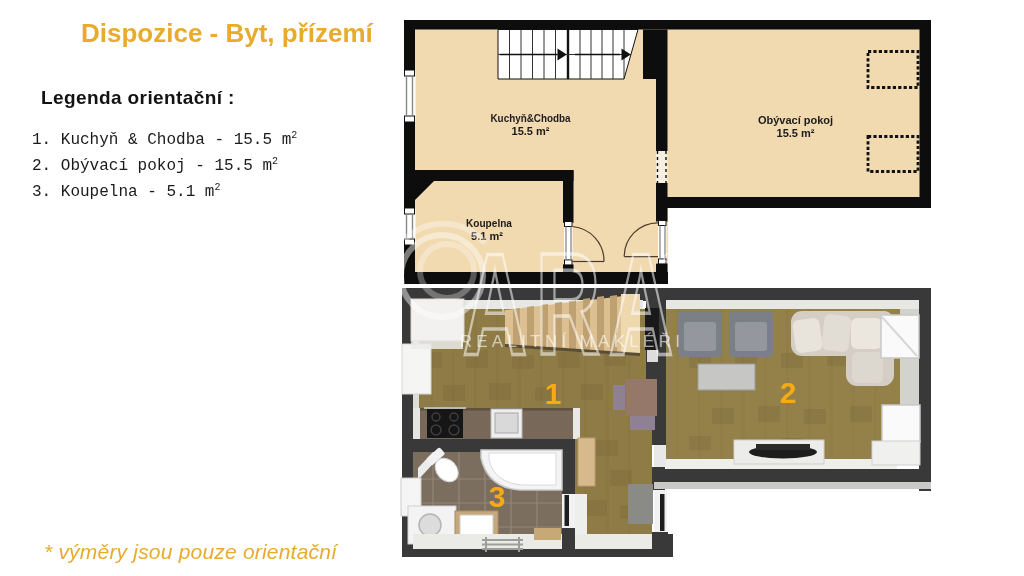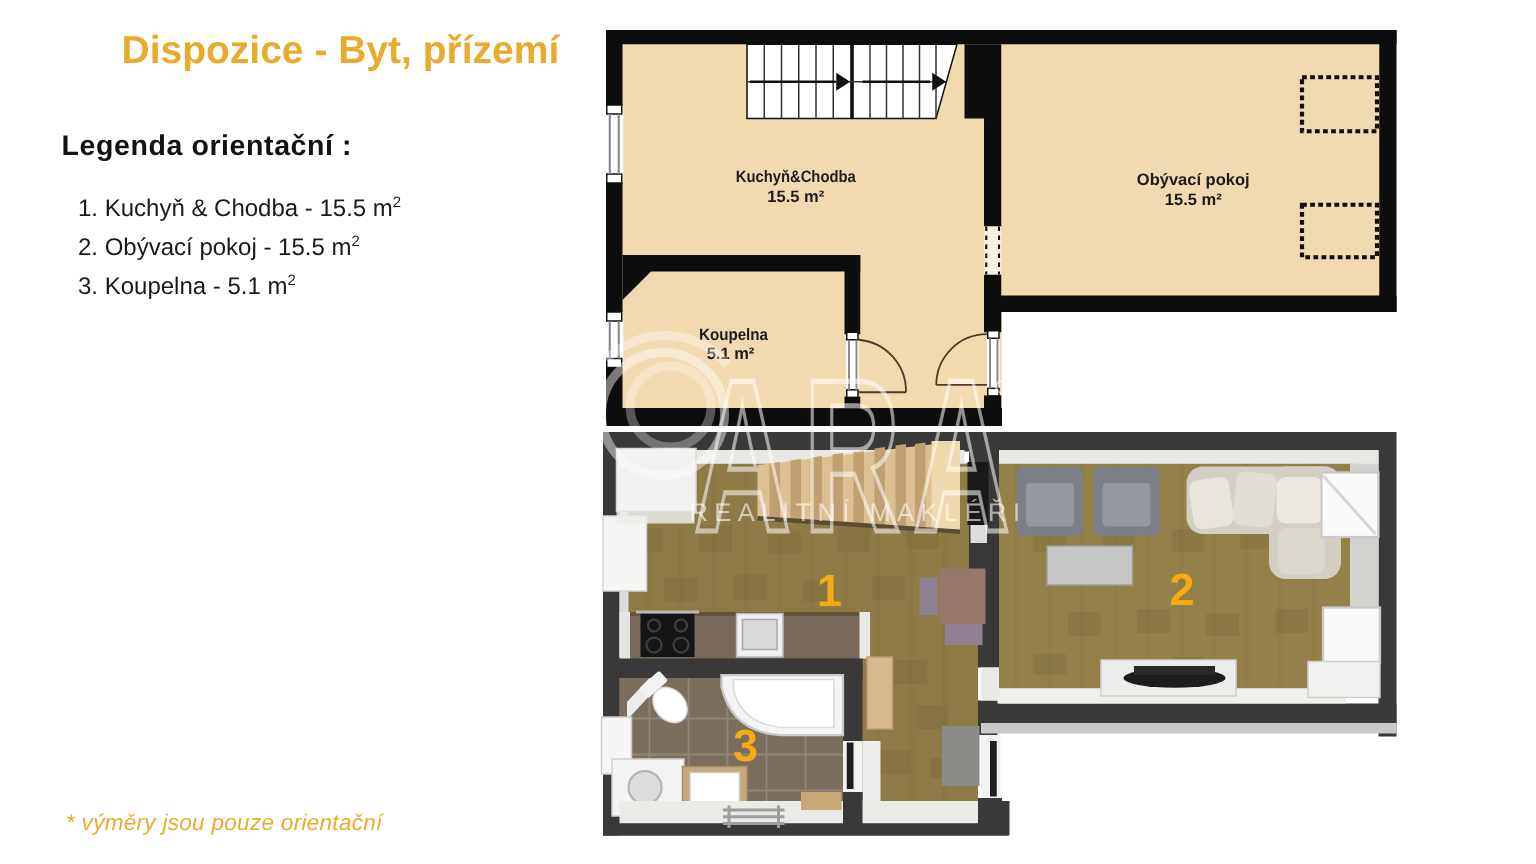"1. Kuchyň & Chodba -" div.abs { font-family: none -> Liberation Mono, monospace; left: 52px -> 32px }
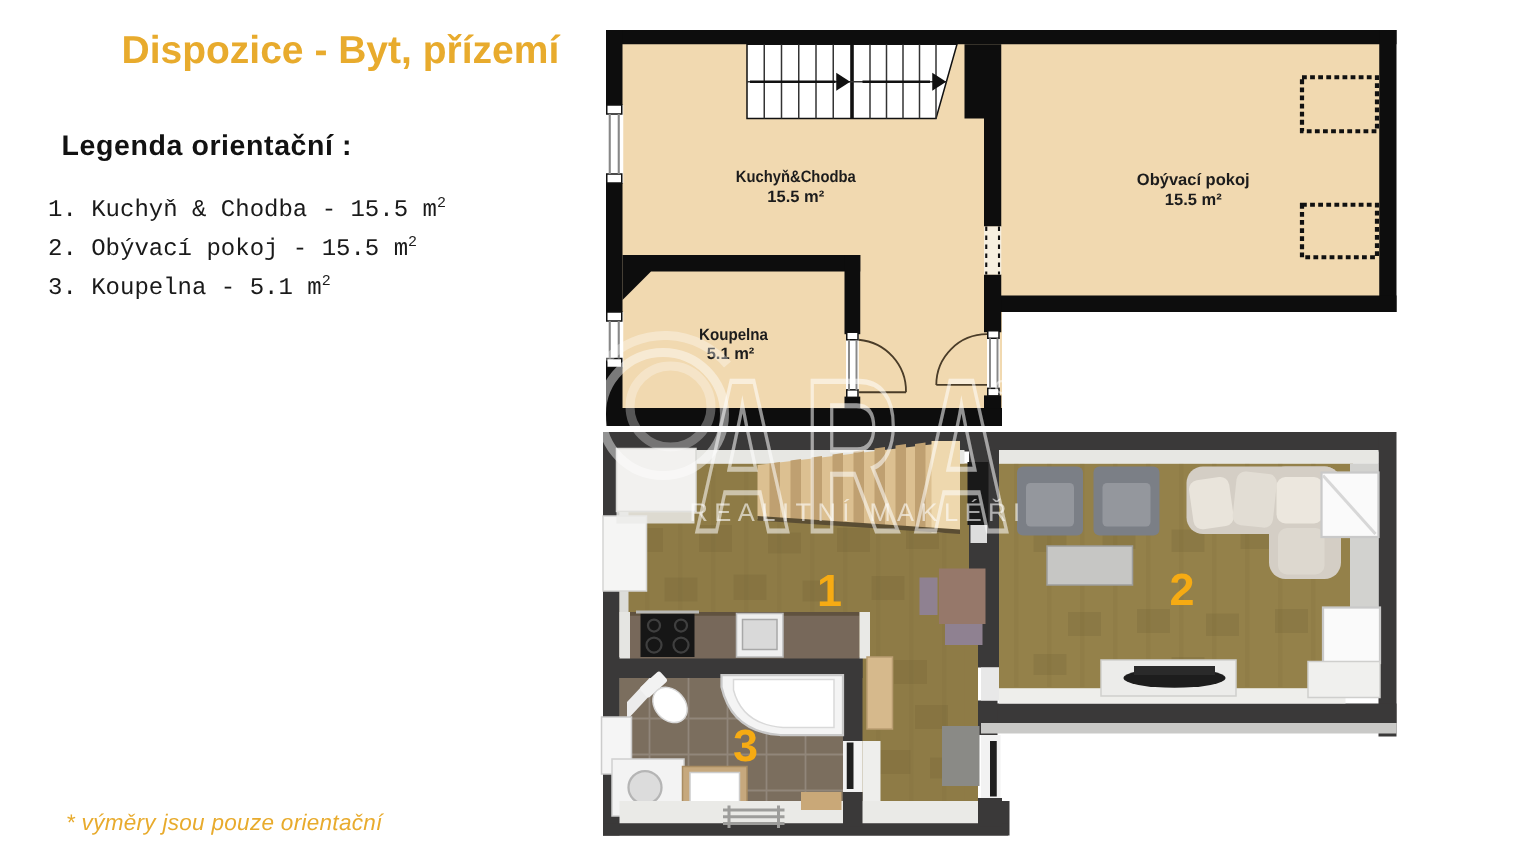"* výměry jsou pouze orientační" div.abs { font-size: 15px -> 21px }
